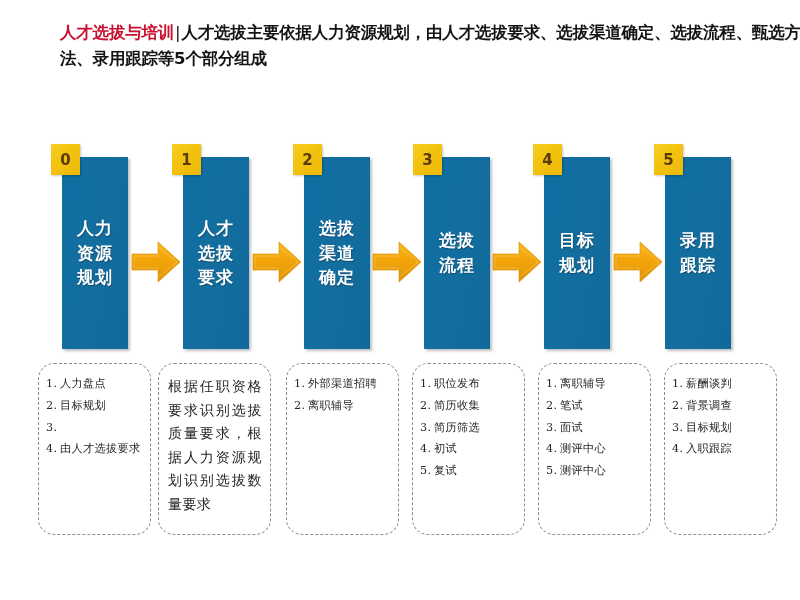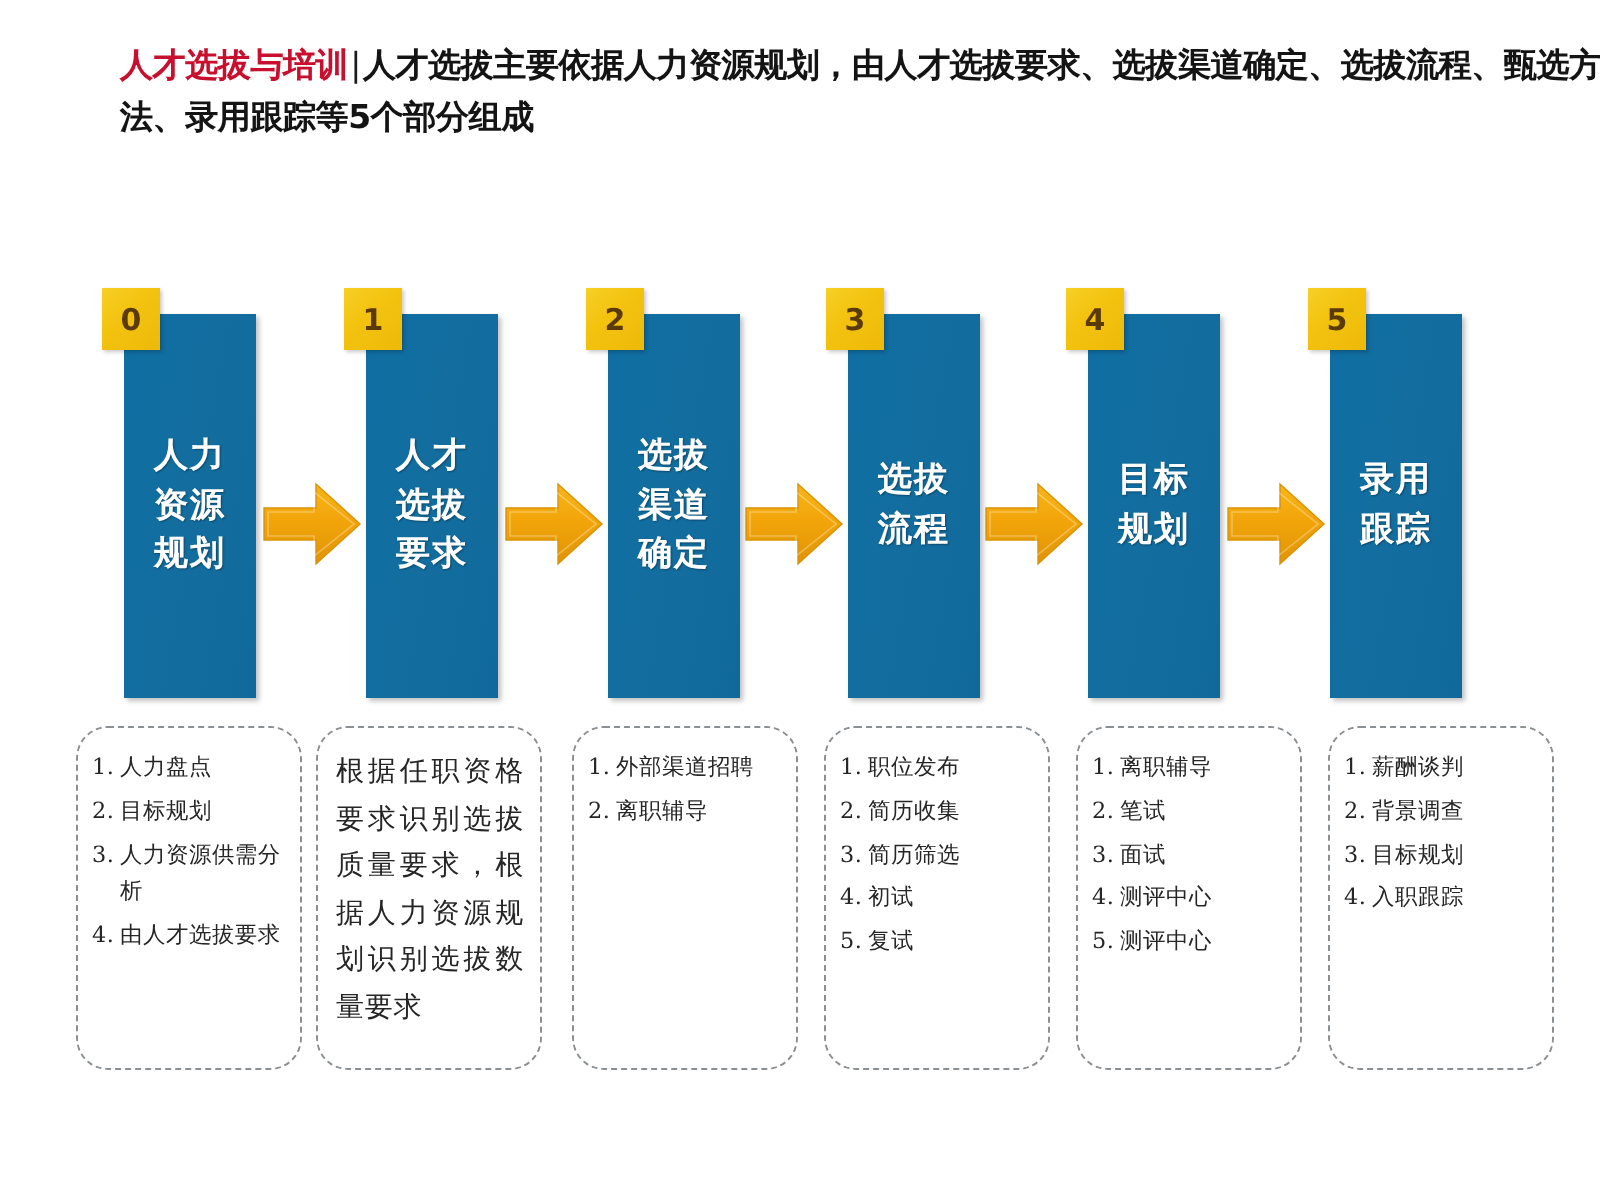"人力资源供需分析" span.txt { html: <span>人力资源供需分析</span> -> none }
